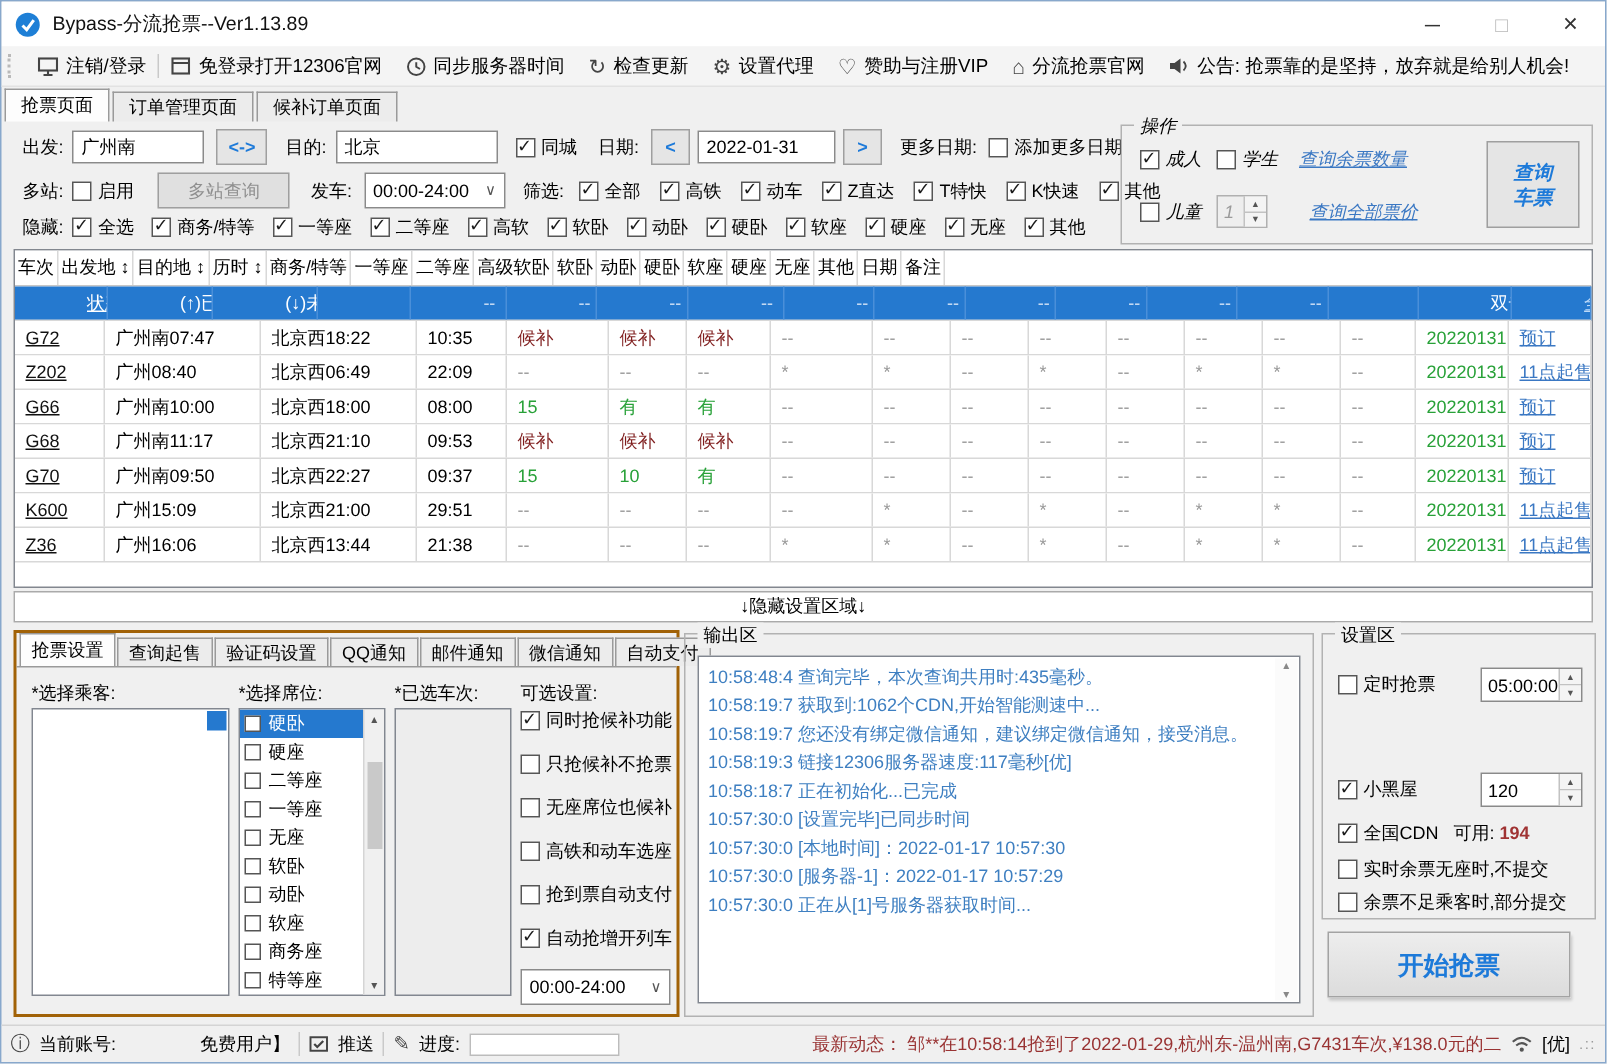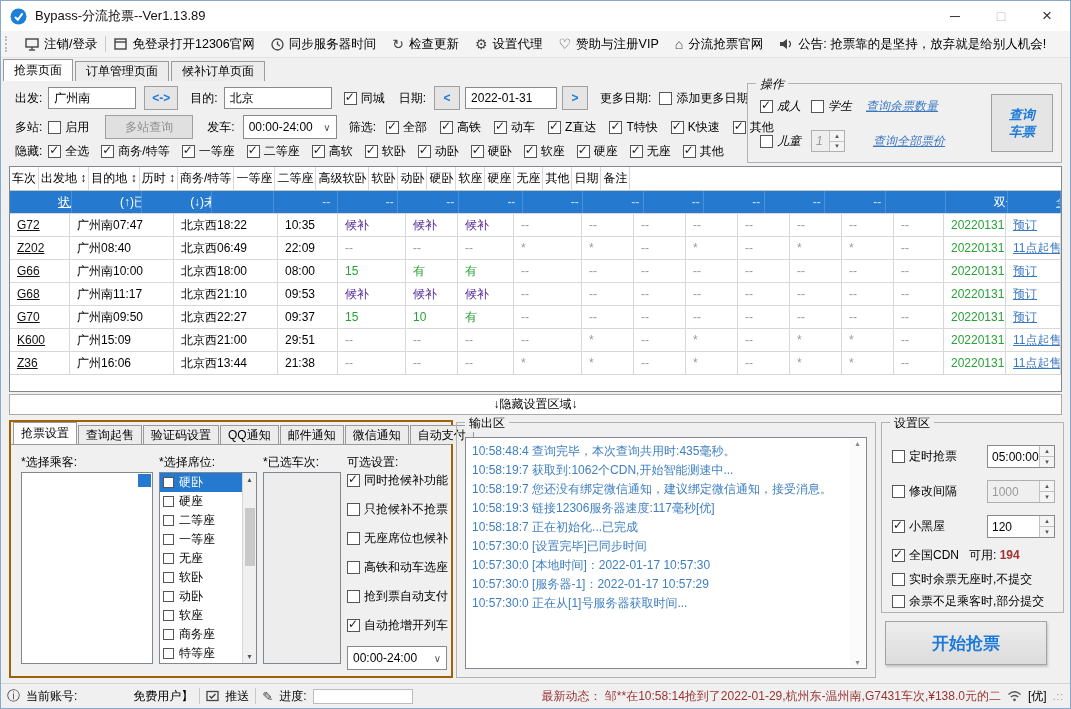"候补" .v-waitlist { color: #4c1d95 -> #7f1d1d }
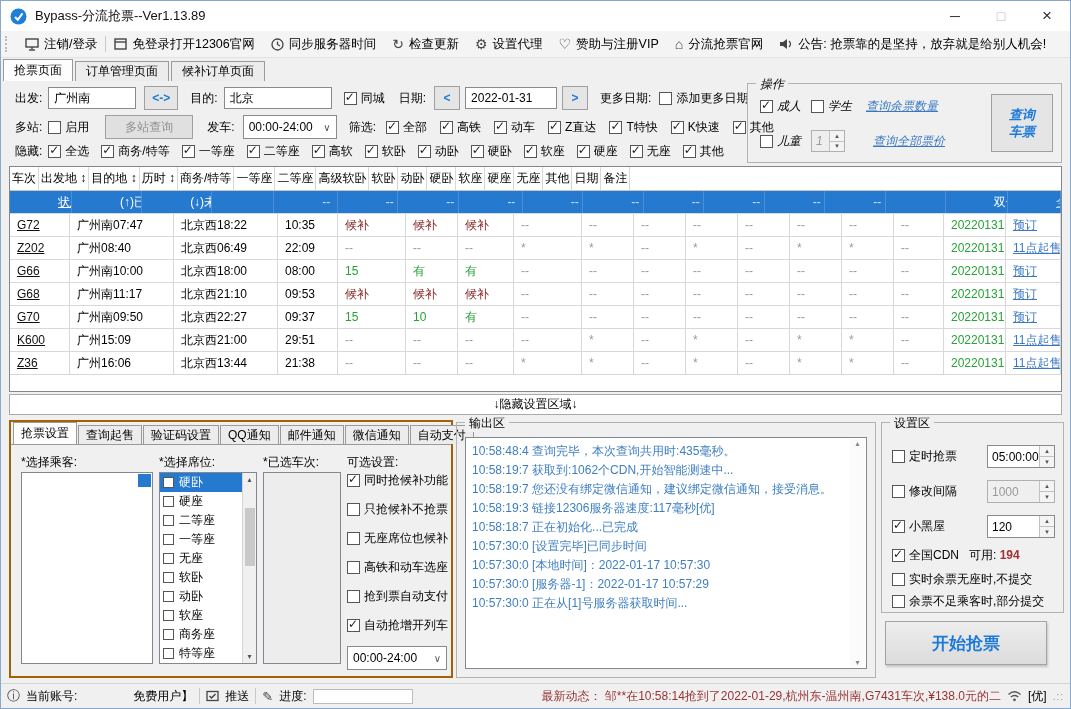"修改间隔" div.sa-row { html: <div> <span> <span></span> <span>修改间隔</span> </span> <span> <span>1000</span> <span> <span>▴</span> <span>▾</span> </span> </span> </div> -> none }
